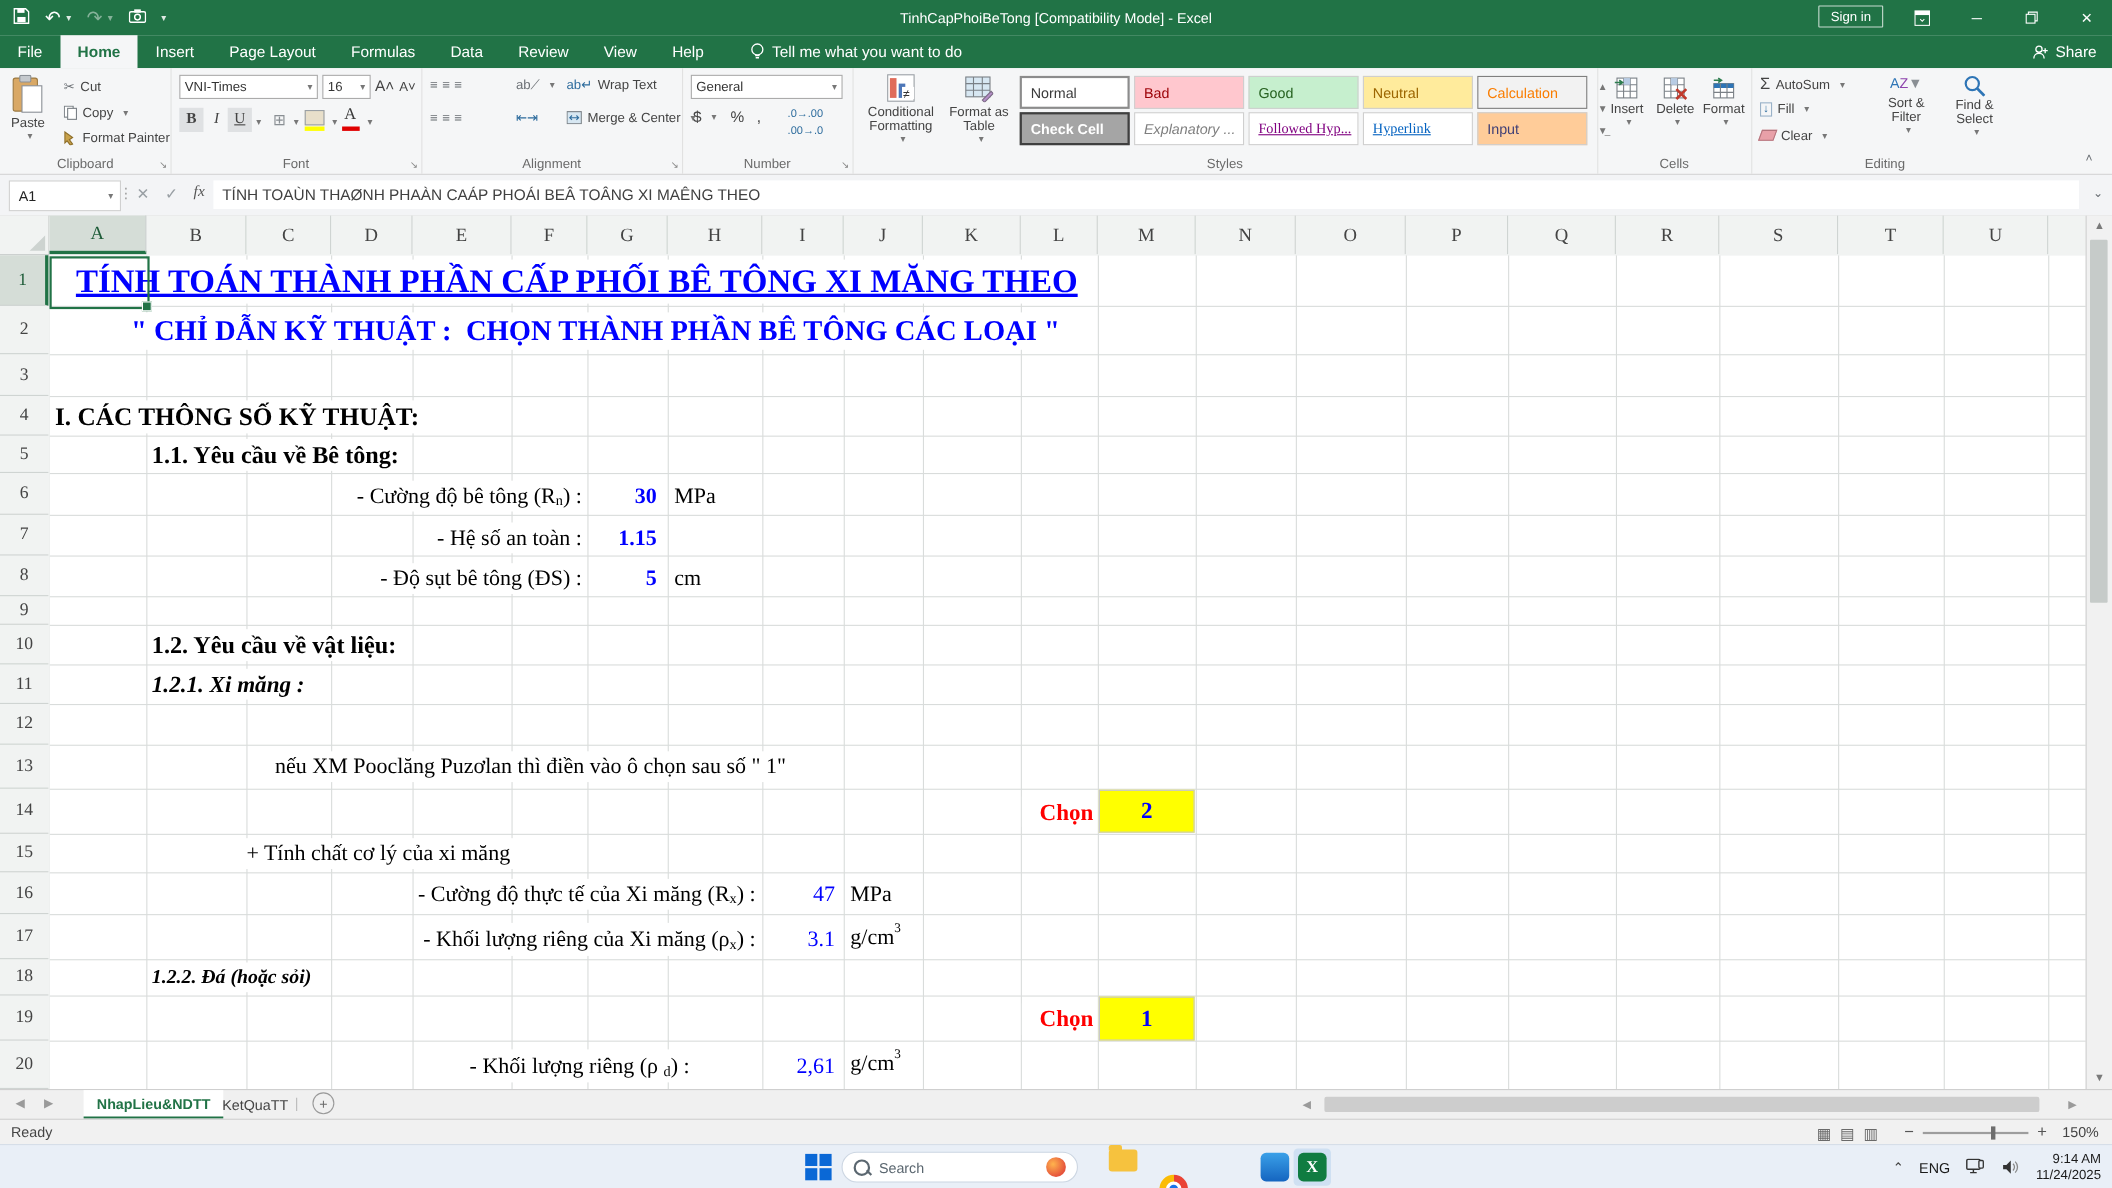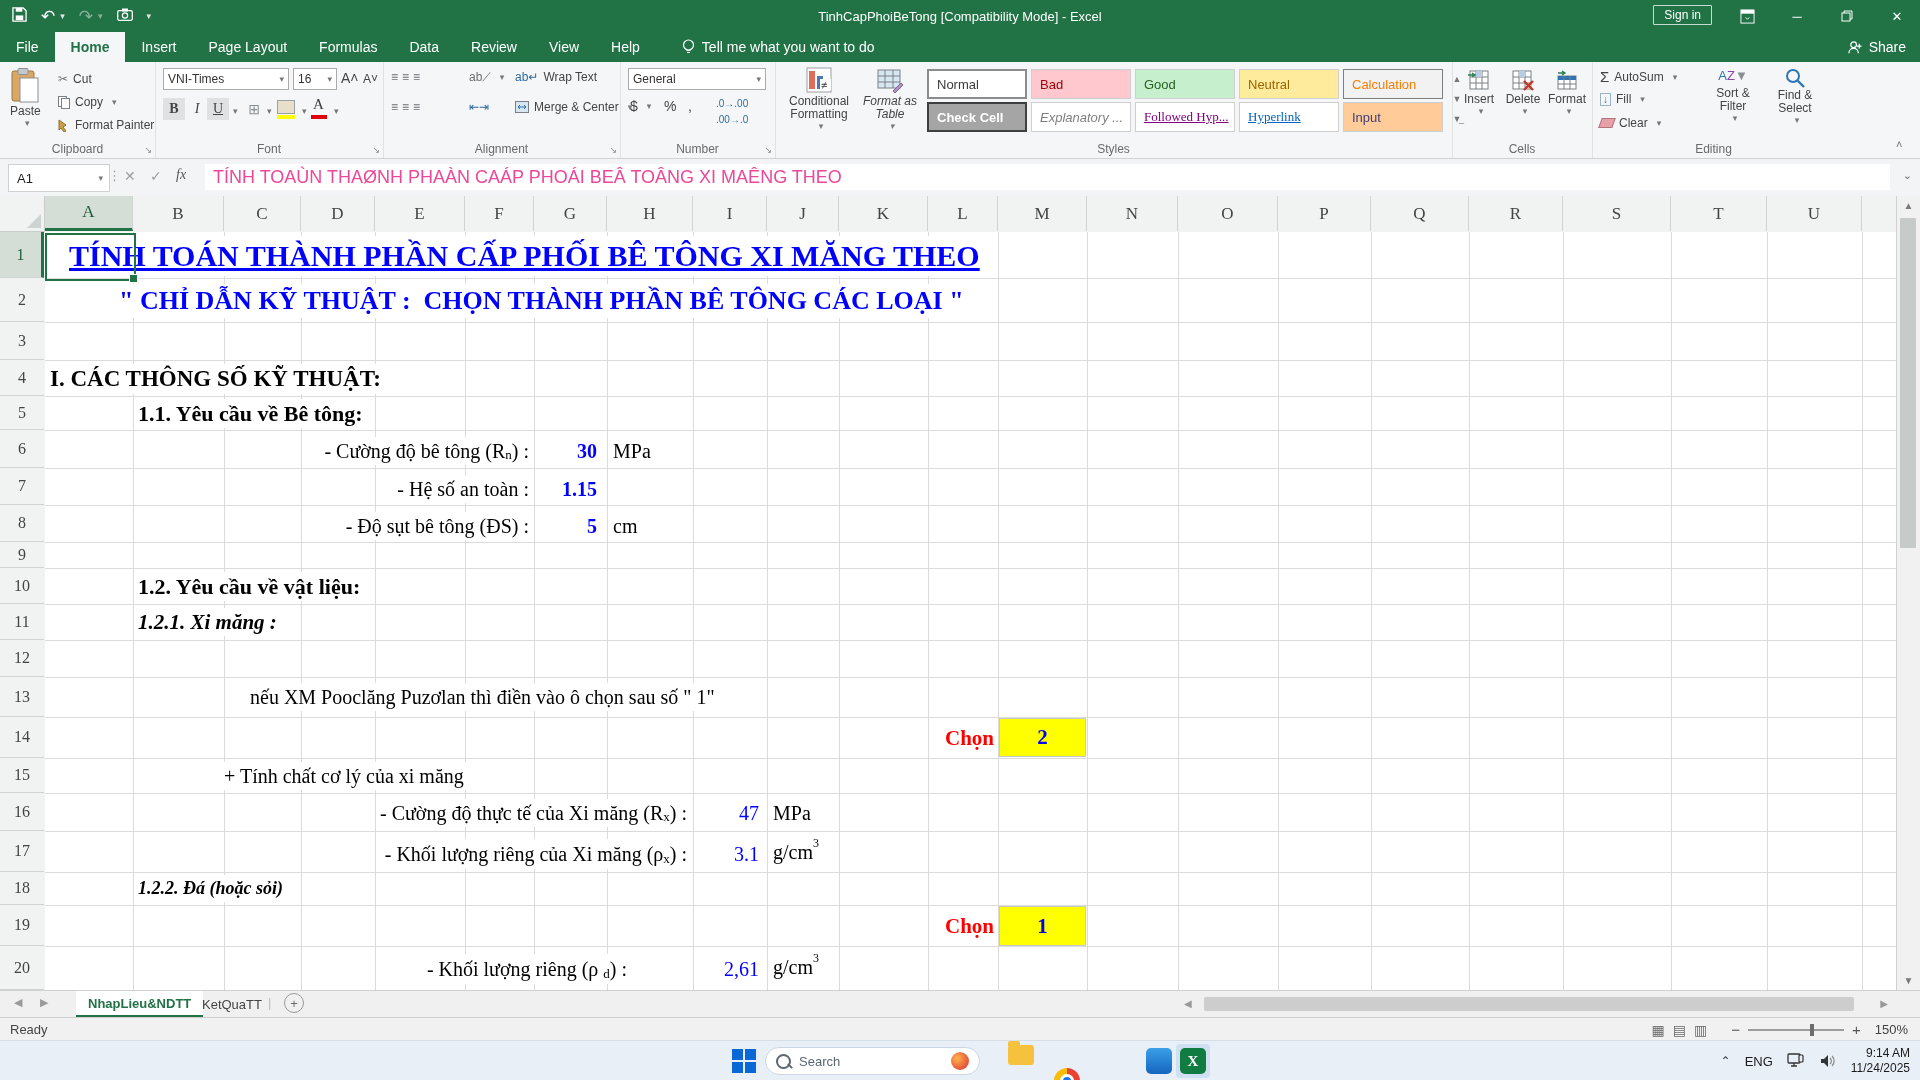"Format as Table" div.abs { font-style: italic -> none }
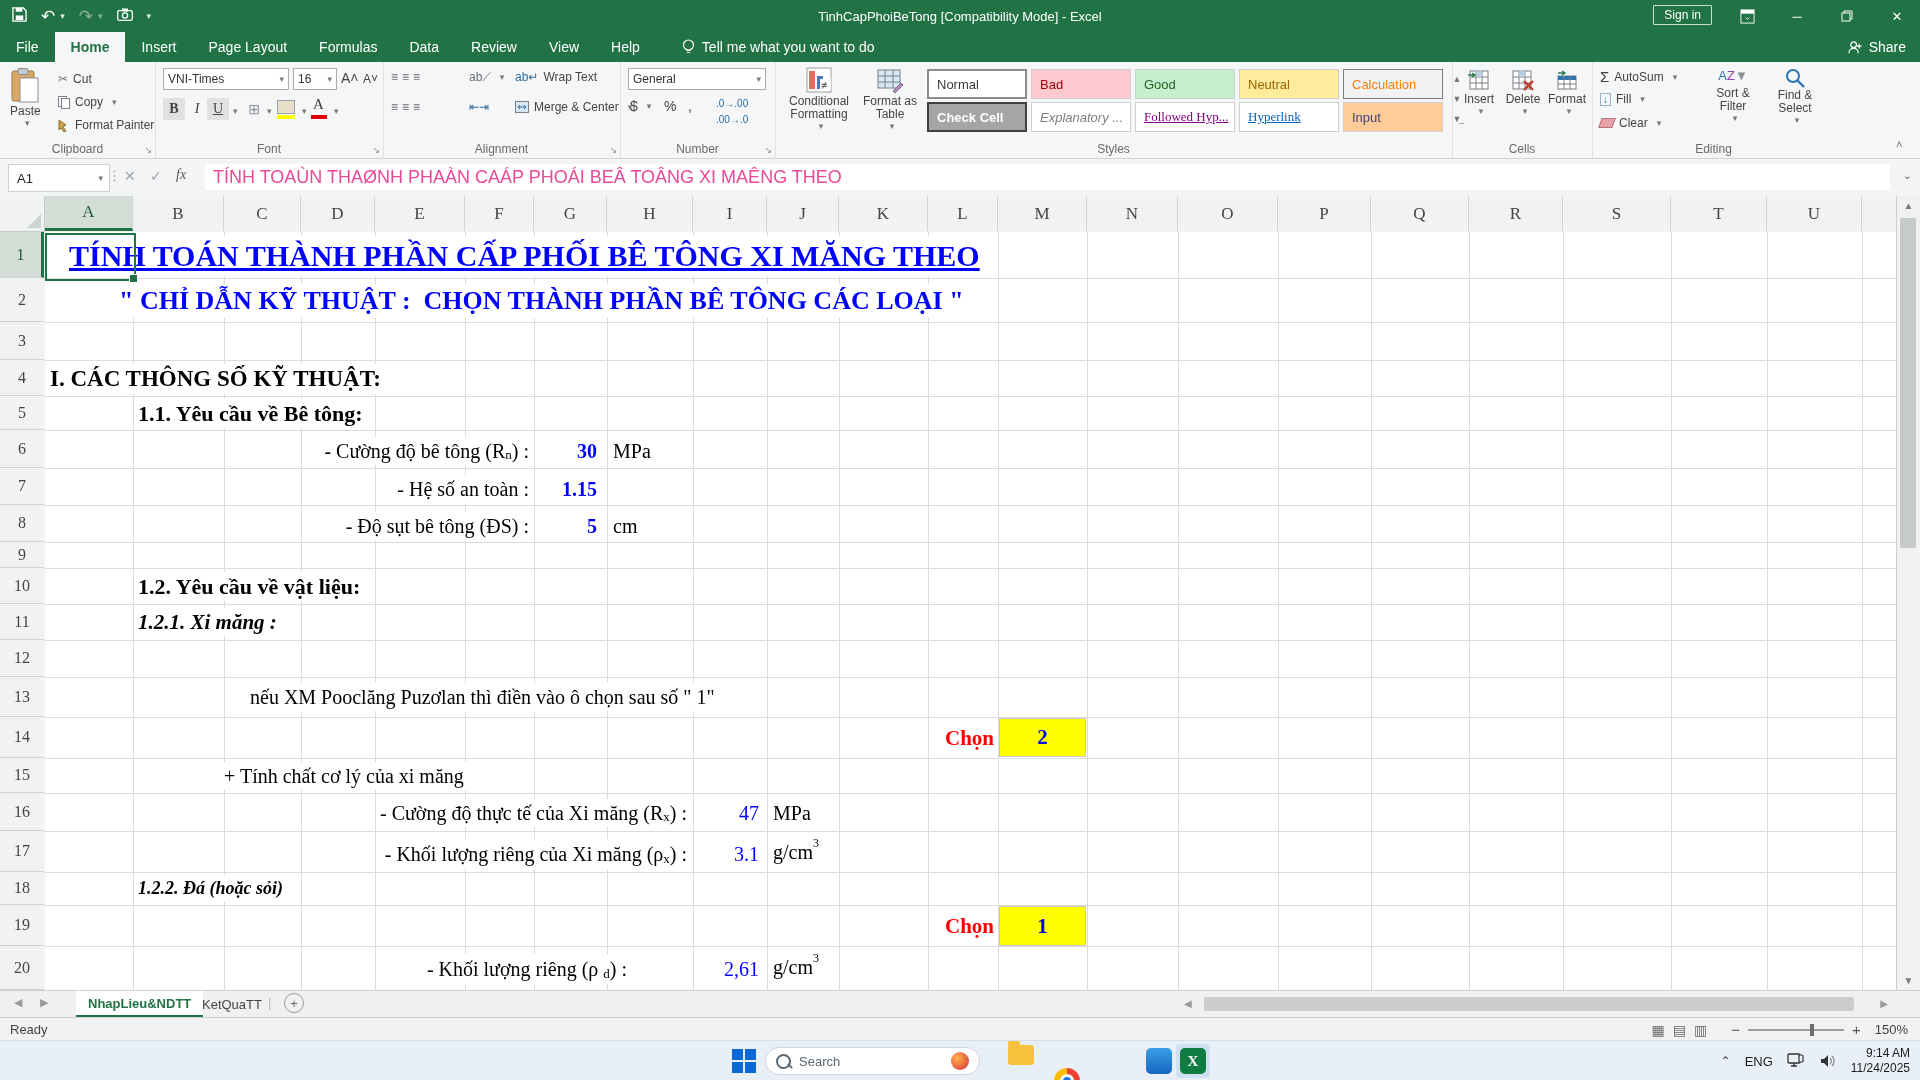"TÍNH TOAÙN THAØNH PHAÀN CAÁP" .fxtext { color: #ec4899 -> #404040; font-size: 18px -> 14px; left: 205px -> 194px }
